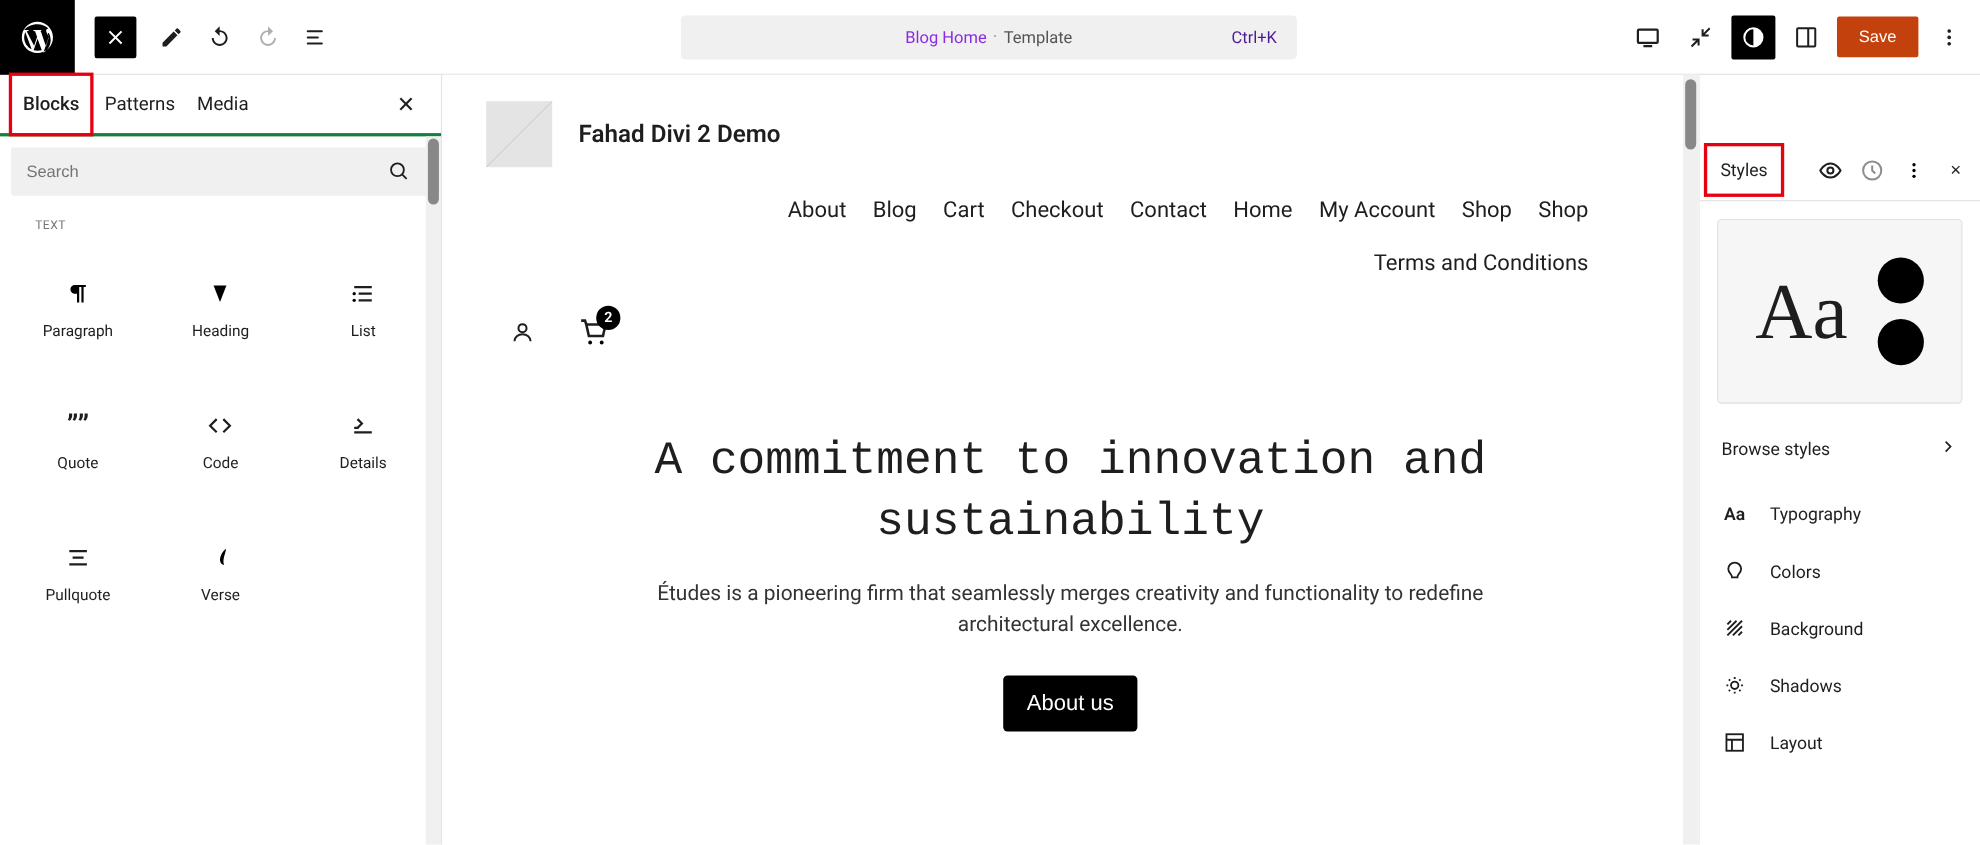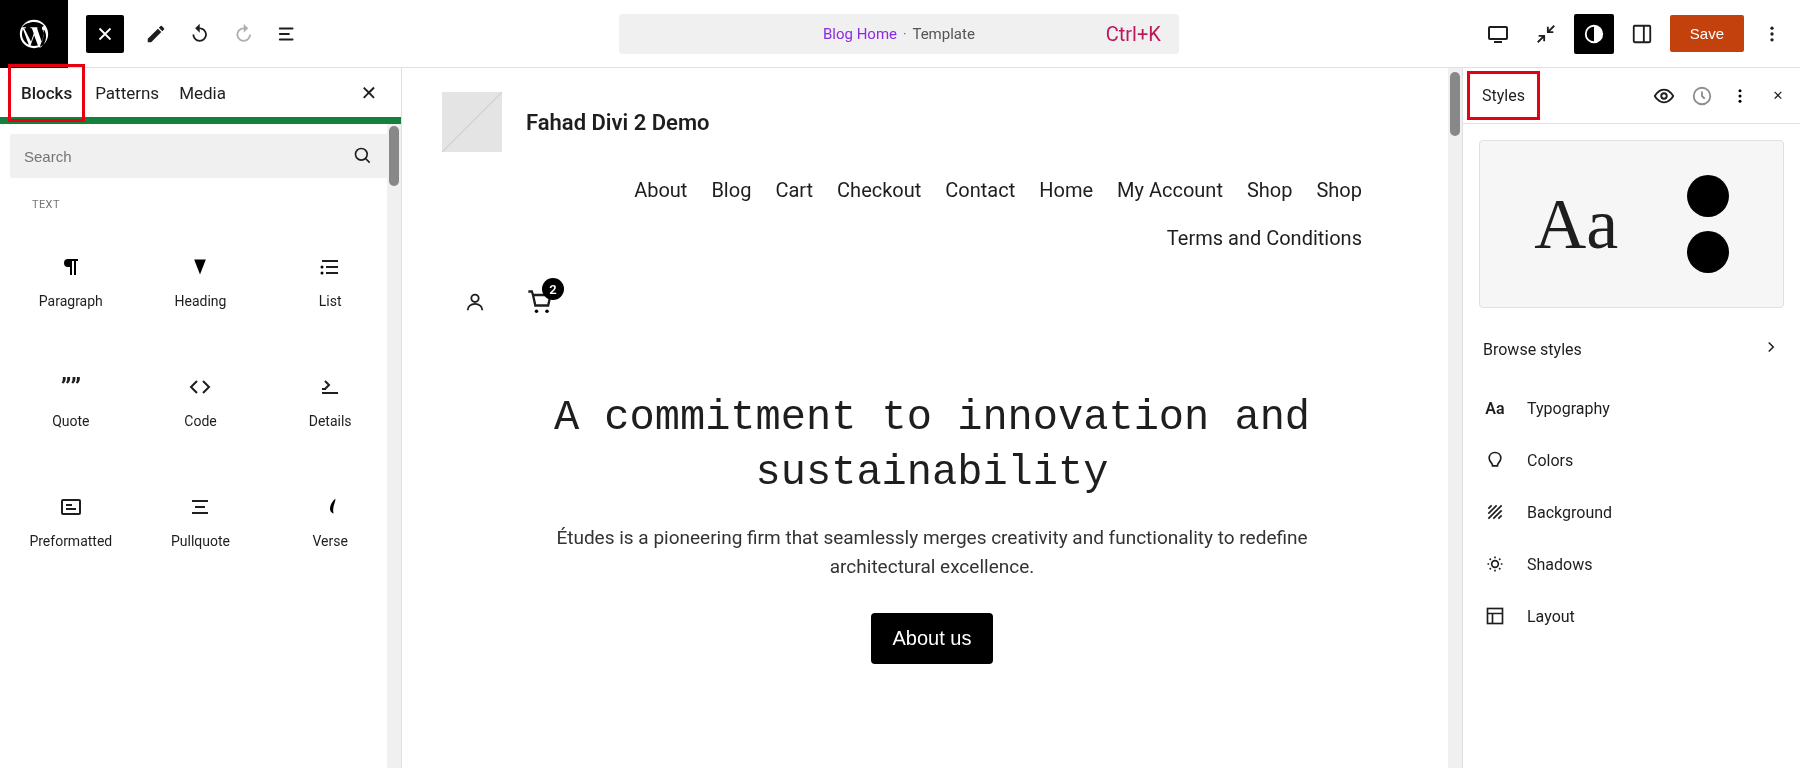"Ctrl+K" .title-pill .kbd { color: #be185d -> #4c1d95; font-size: 20px -> 15px }
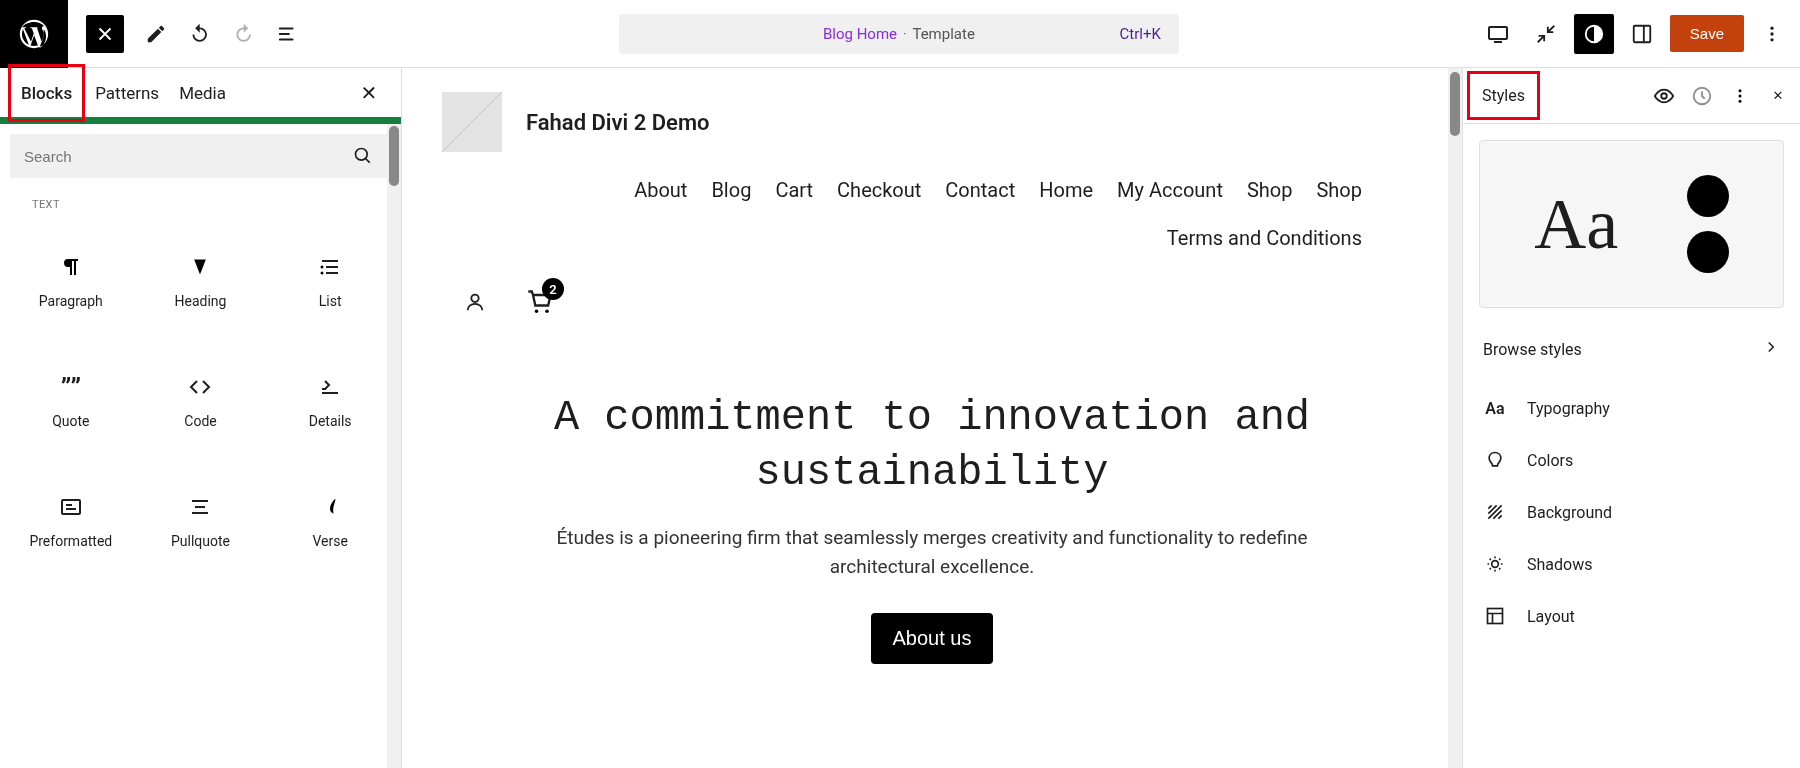"Blocks" .left-tabs { border-bottom: 7px solid #15803d -> 3px solid #15803d }
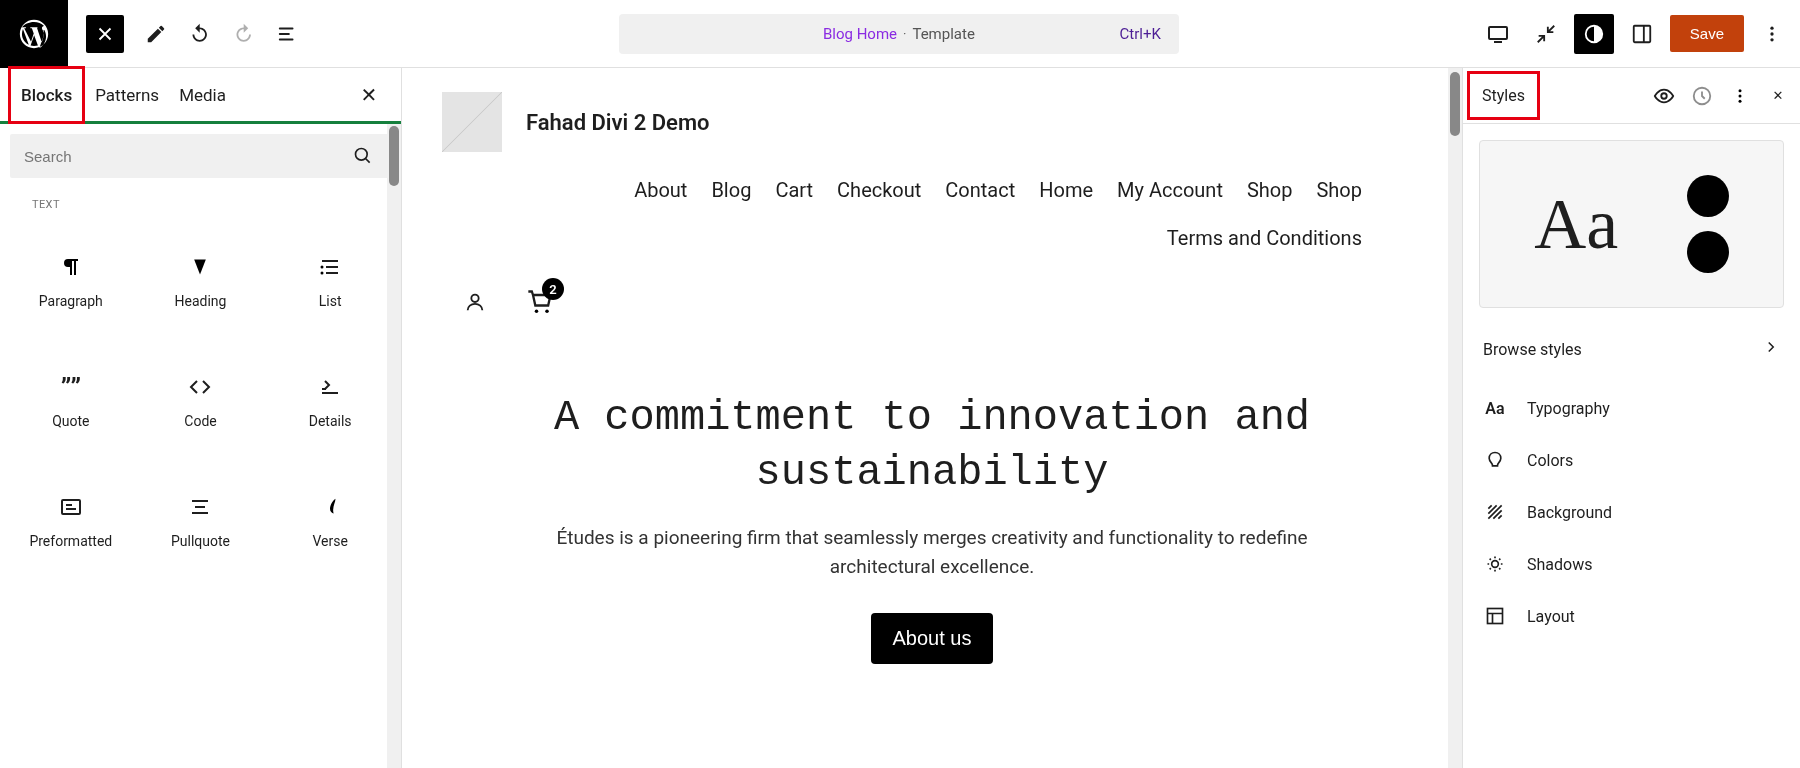"Styles" .right { justify-content: none -> center; width: 338px -> 256px }
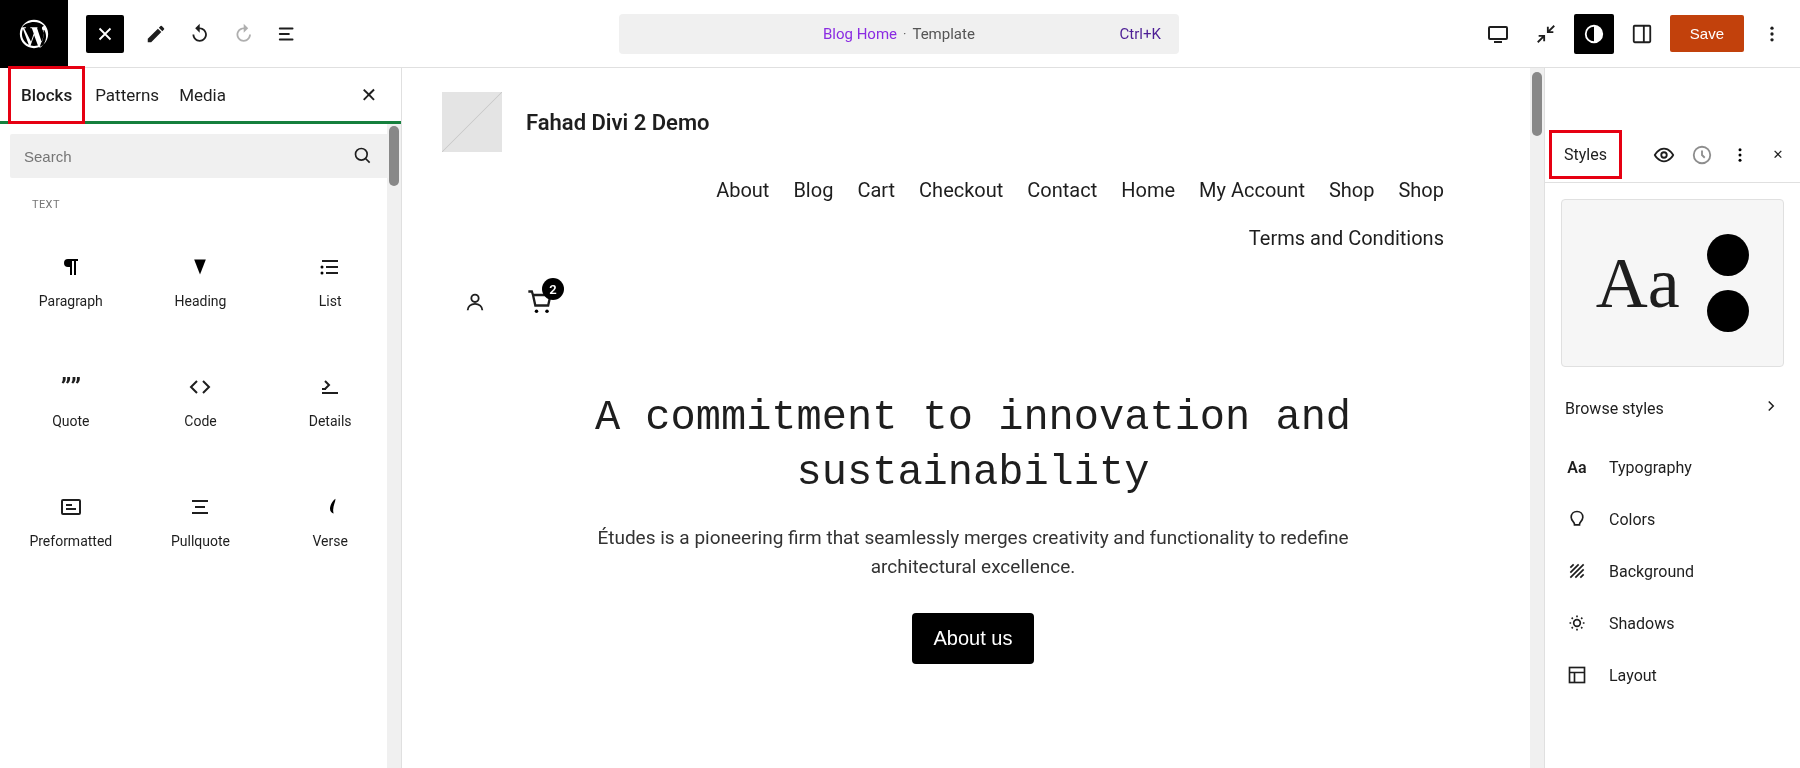"Preformatted" div.block-item { html: <div> <div> <svg> <rect></rect> <path></path> </svg> </div> <span>Preformatted</span> </div> -> none }
